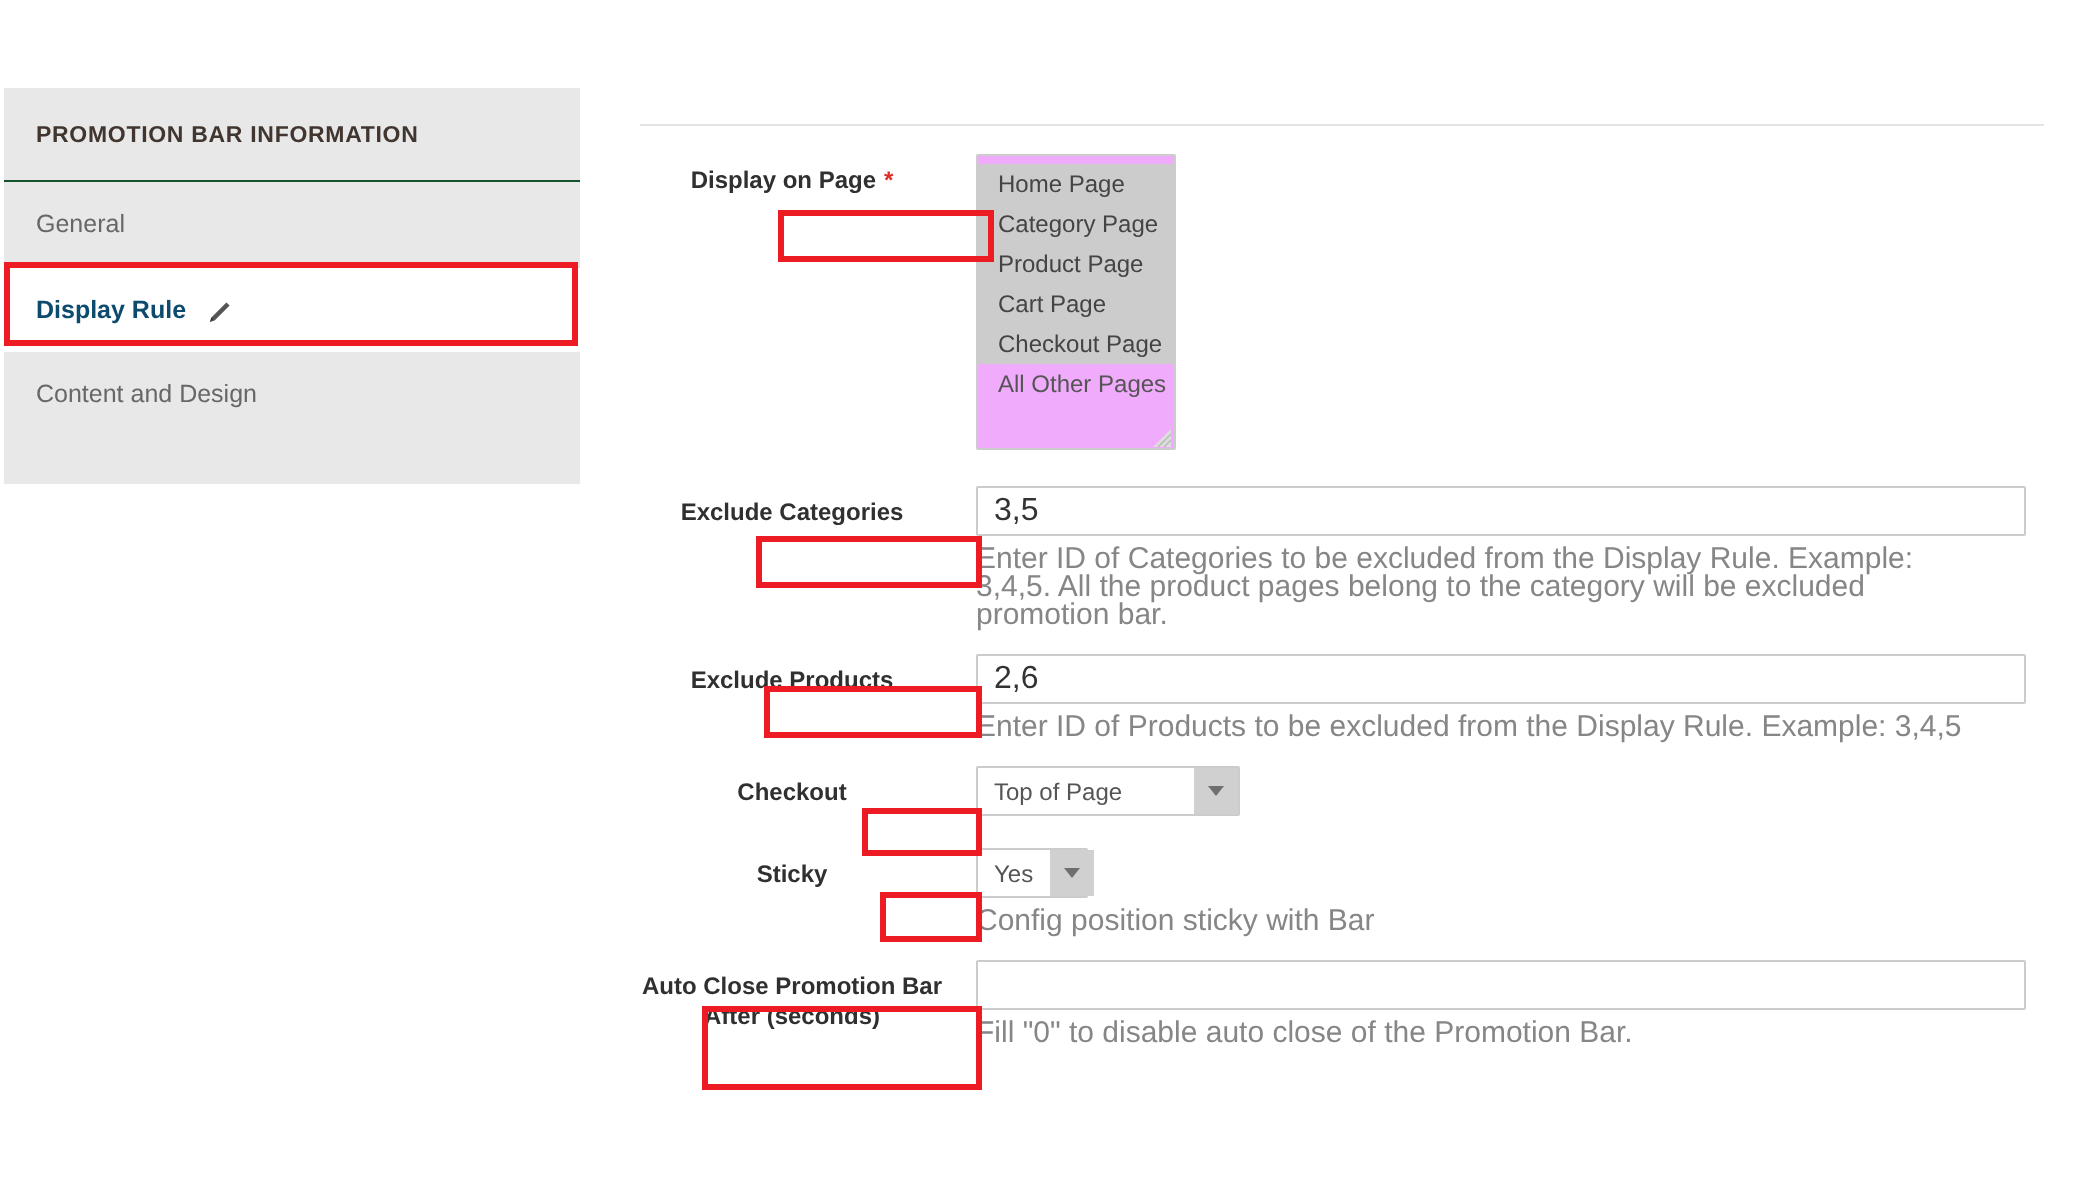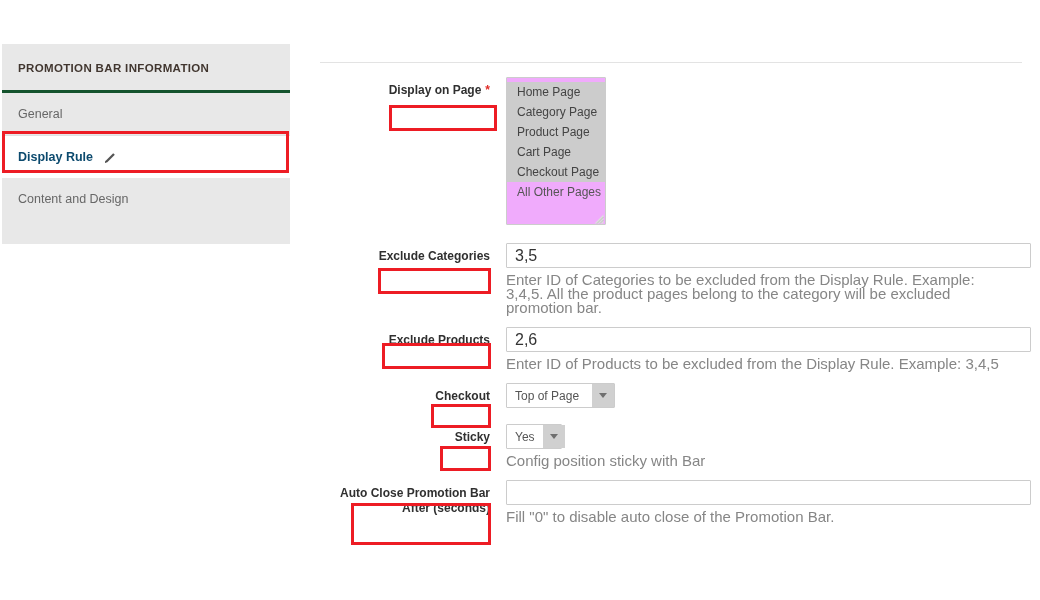"PROMOTION BAR INFORMATION" .side-header { border-bottom: 3px solid #14532d -> 1px solid #14532d }
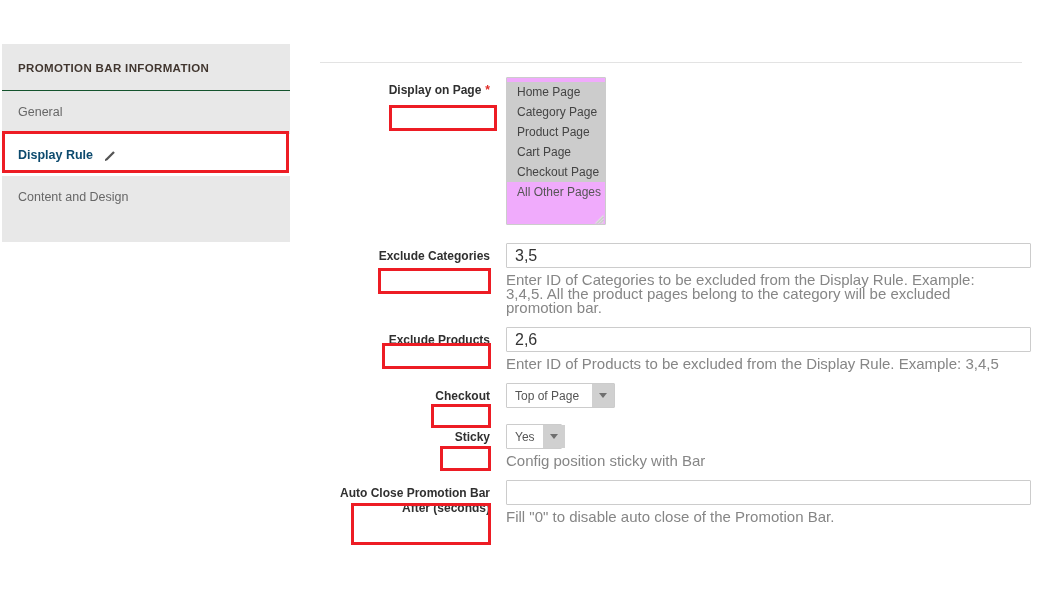"Display on Page *" .field-label { margin-left: 18px -> none; text-align: right -> center }
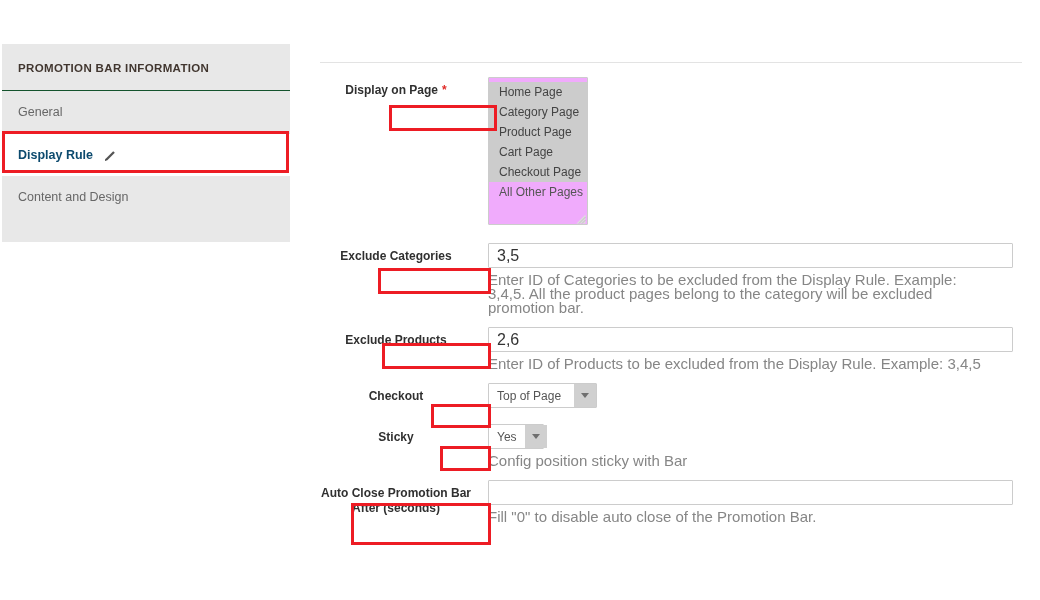"Top of Page" .select-wrap.w-position { width: 109px -> 132px }
